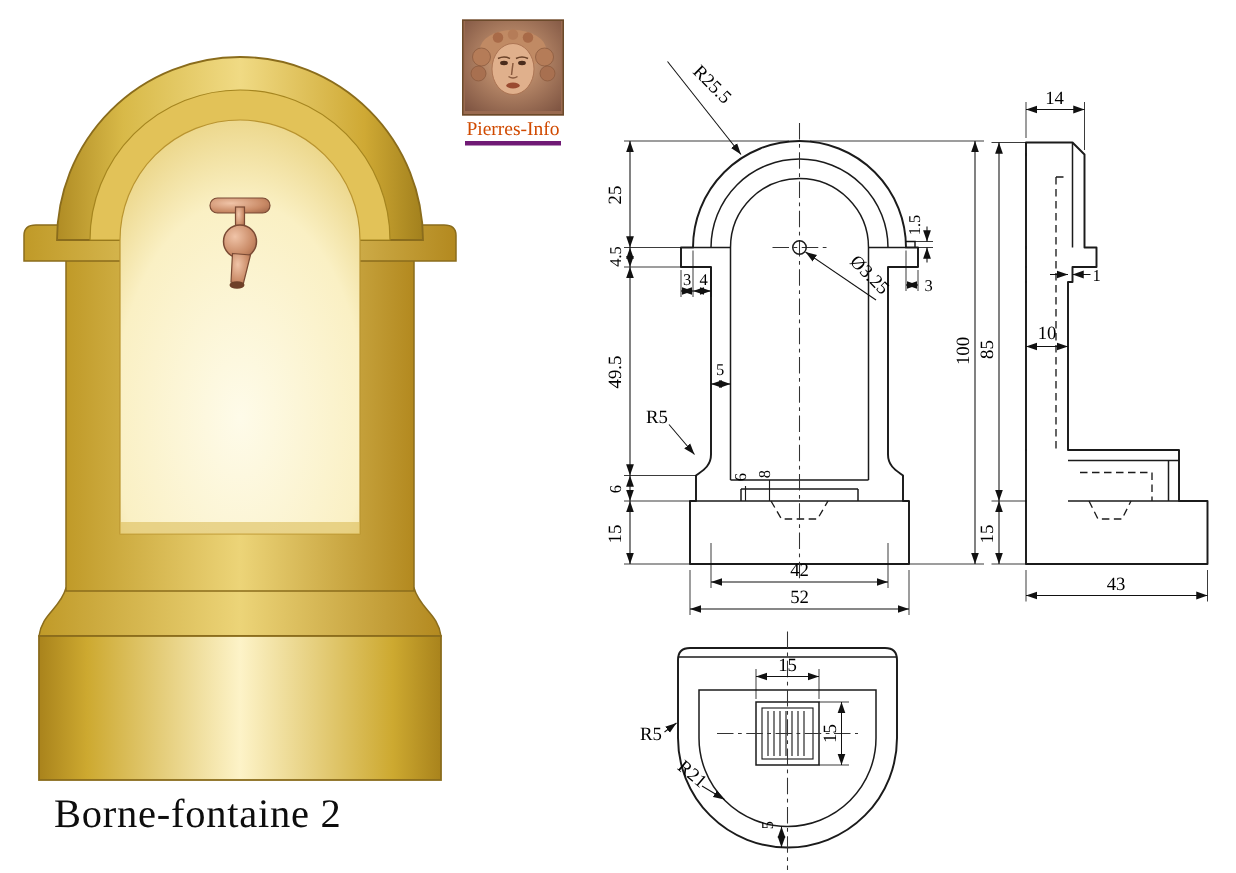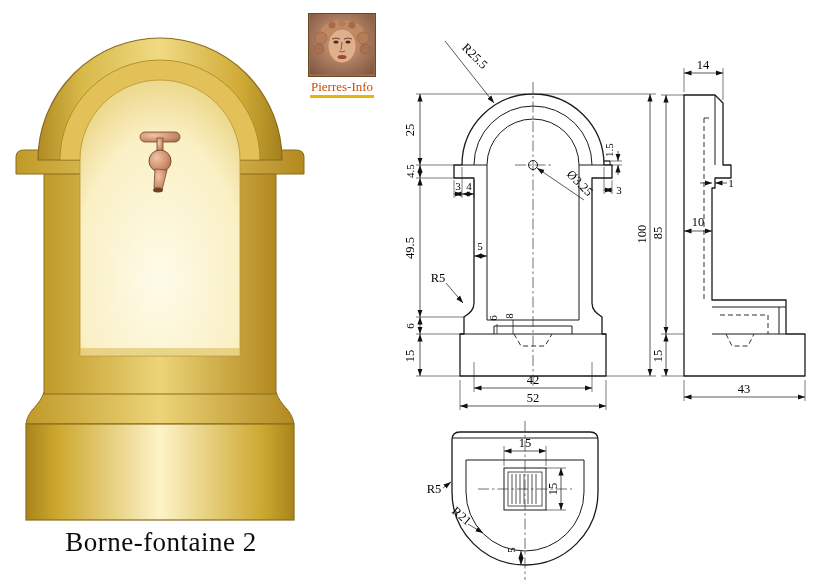"Pierres-Info" .logo .label { border-bottom: 3px solid #eab308 -> 3px solid #701a75 }
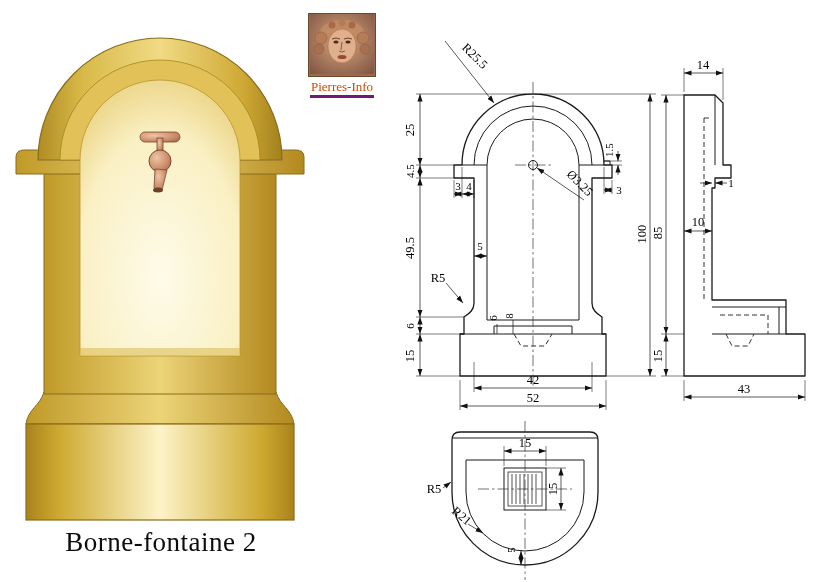"Borne-fontaine 2" .caption { text-align: center -> left }
